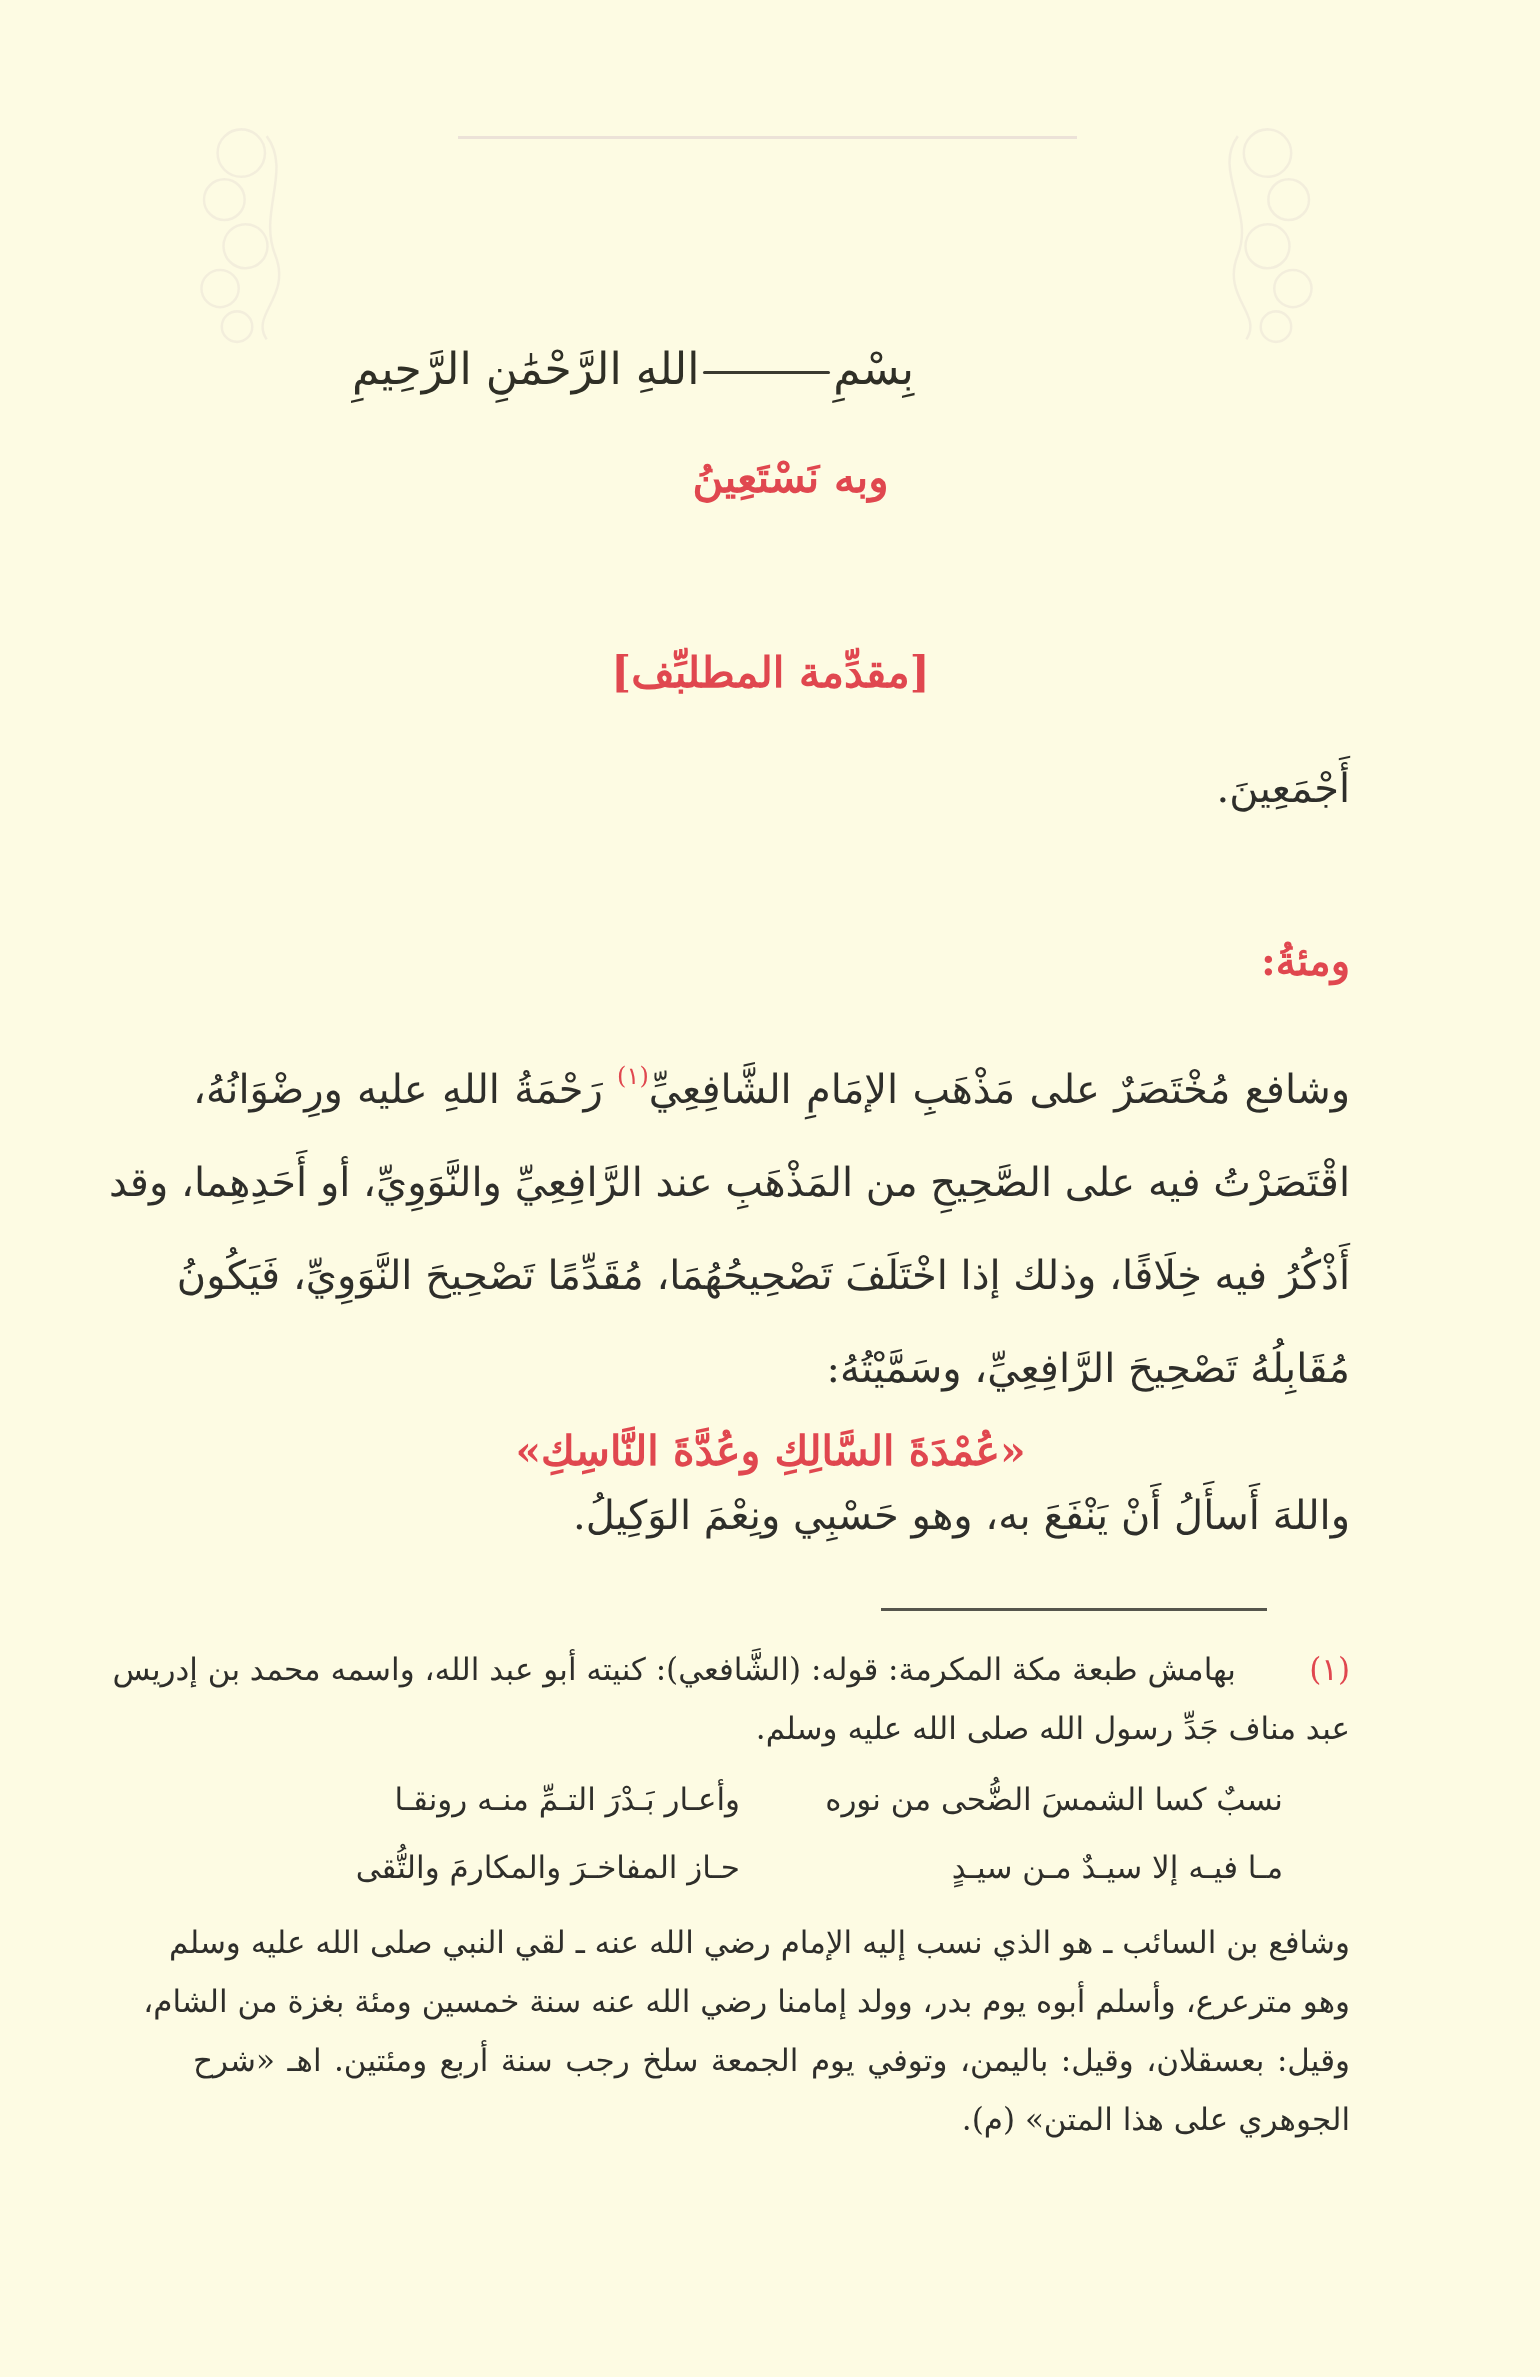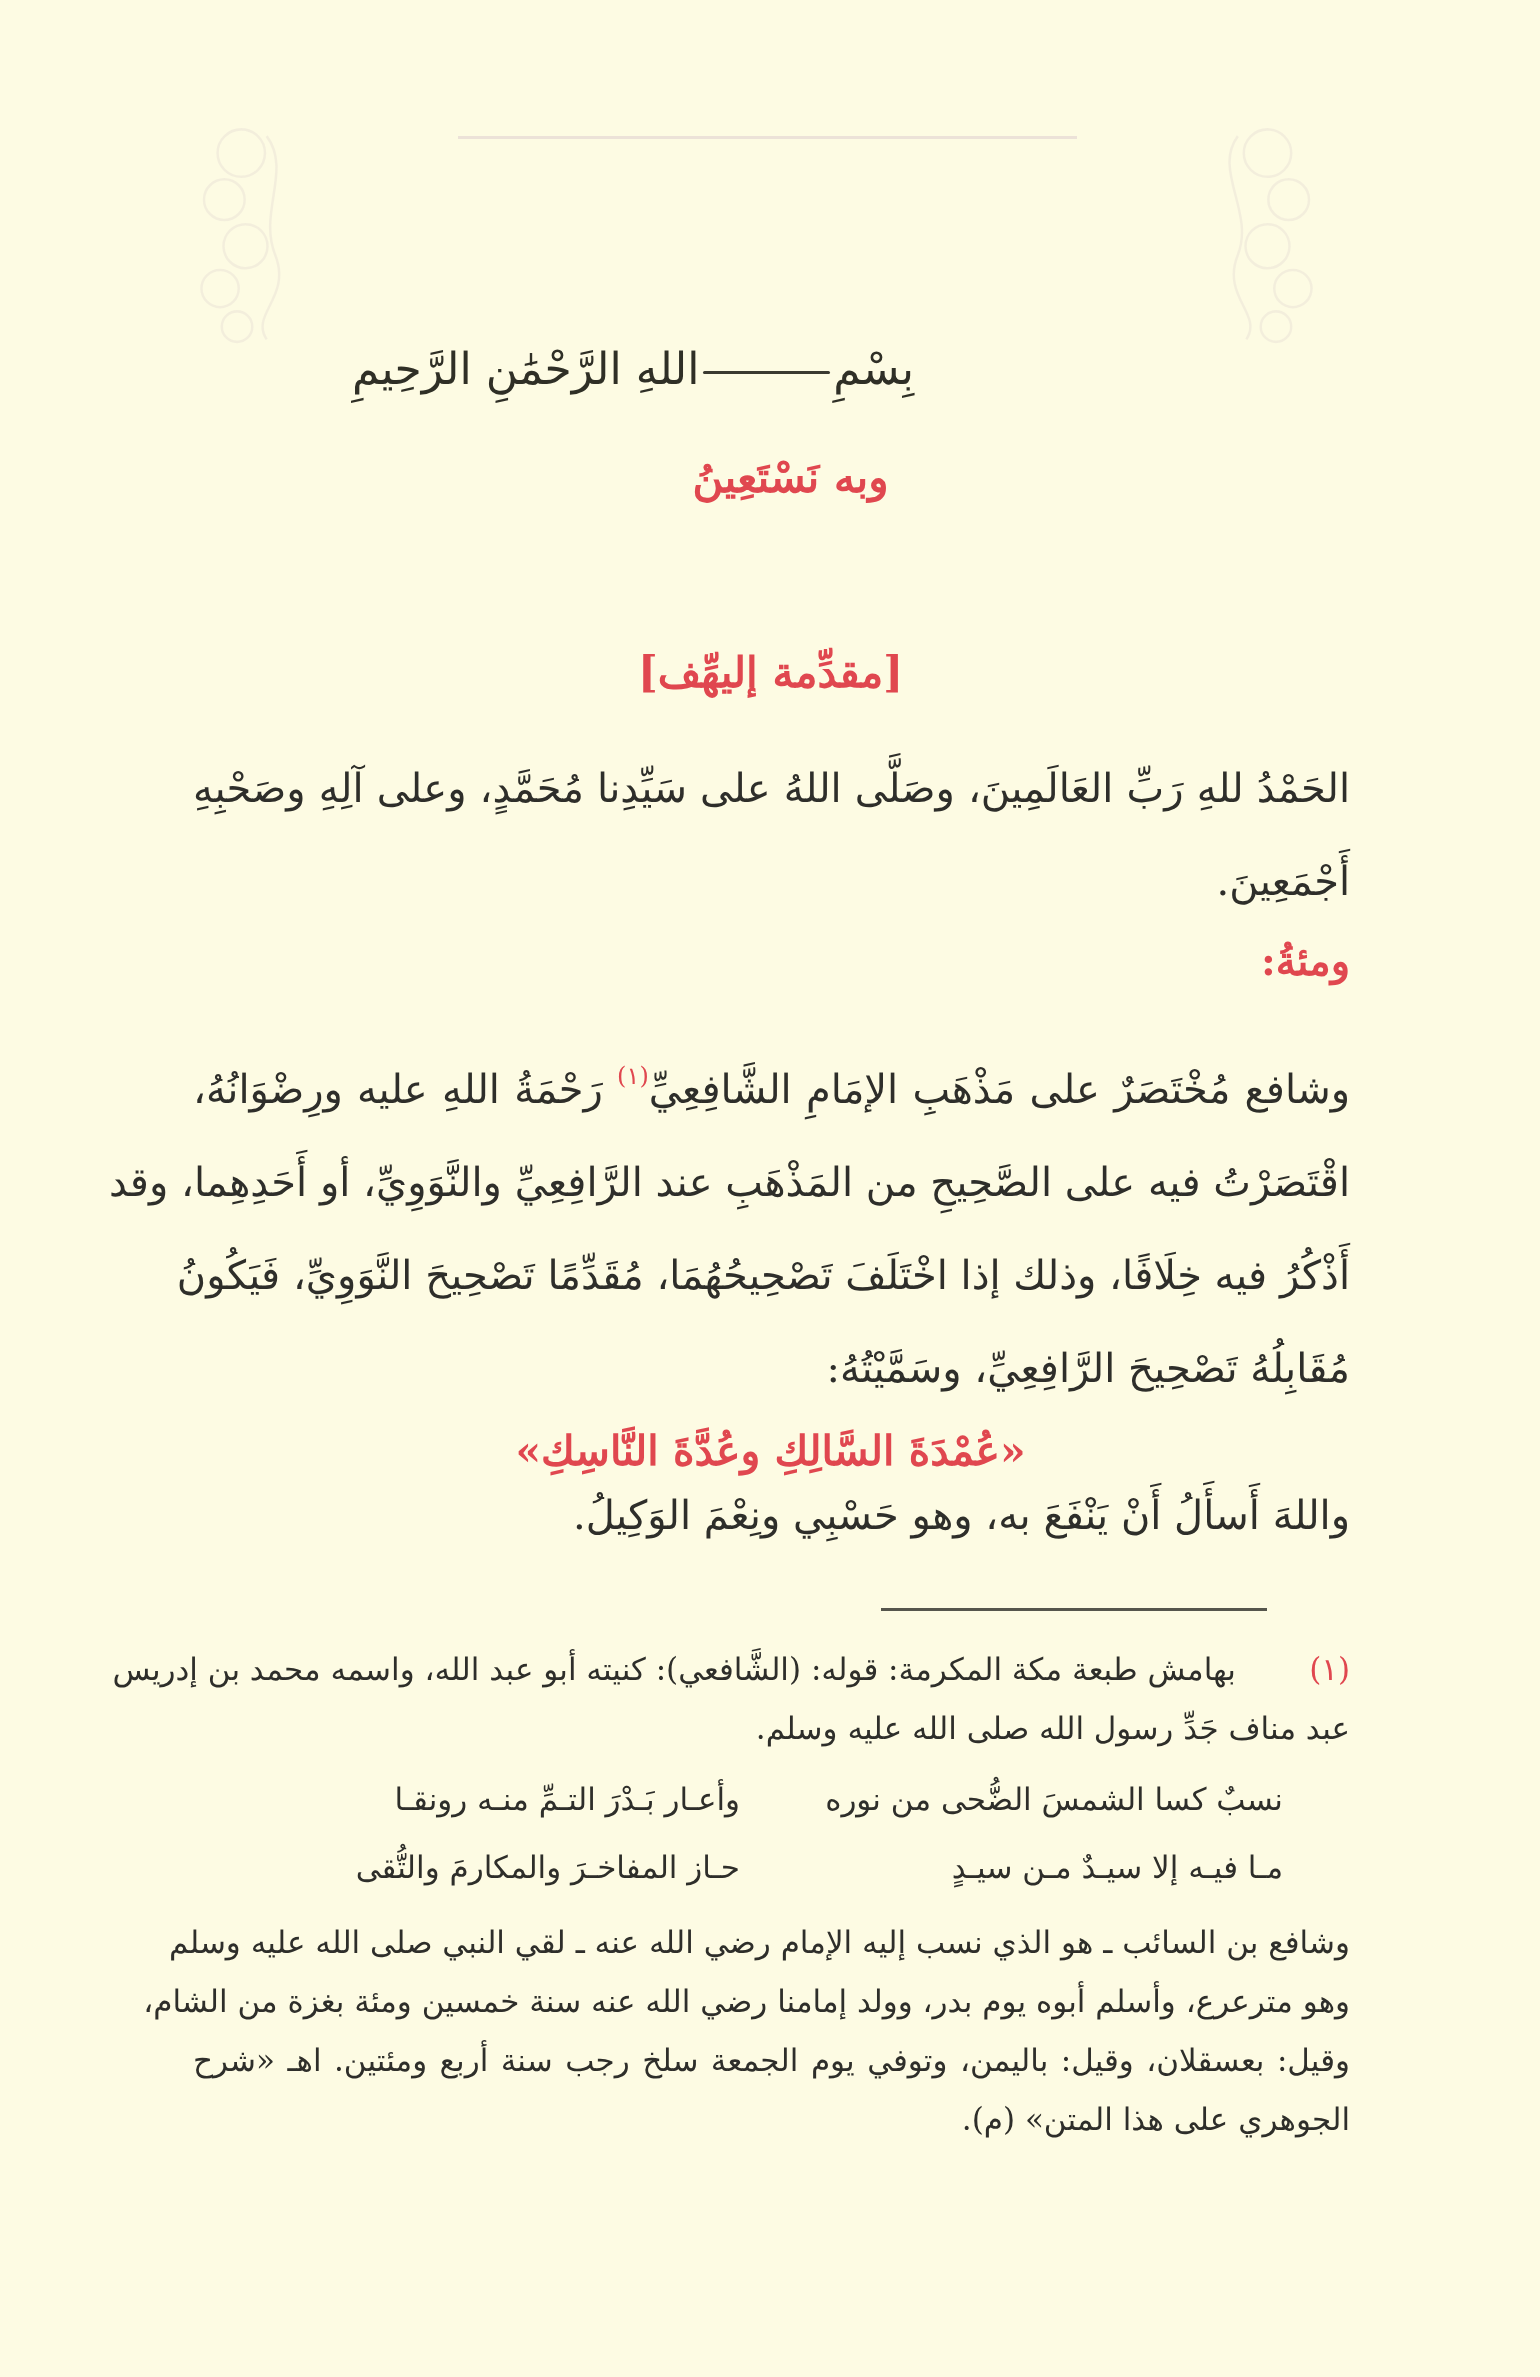"[مقدِّمة إليهِّف]" div.centered { text: إليهِّف -> المطلبِّف }
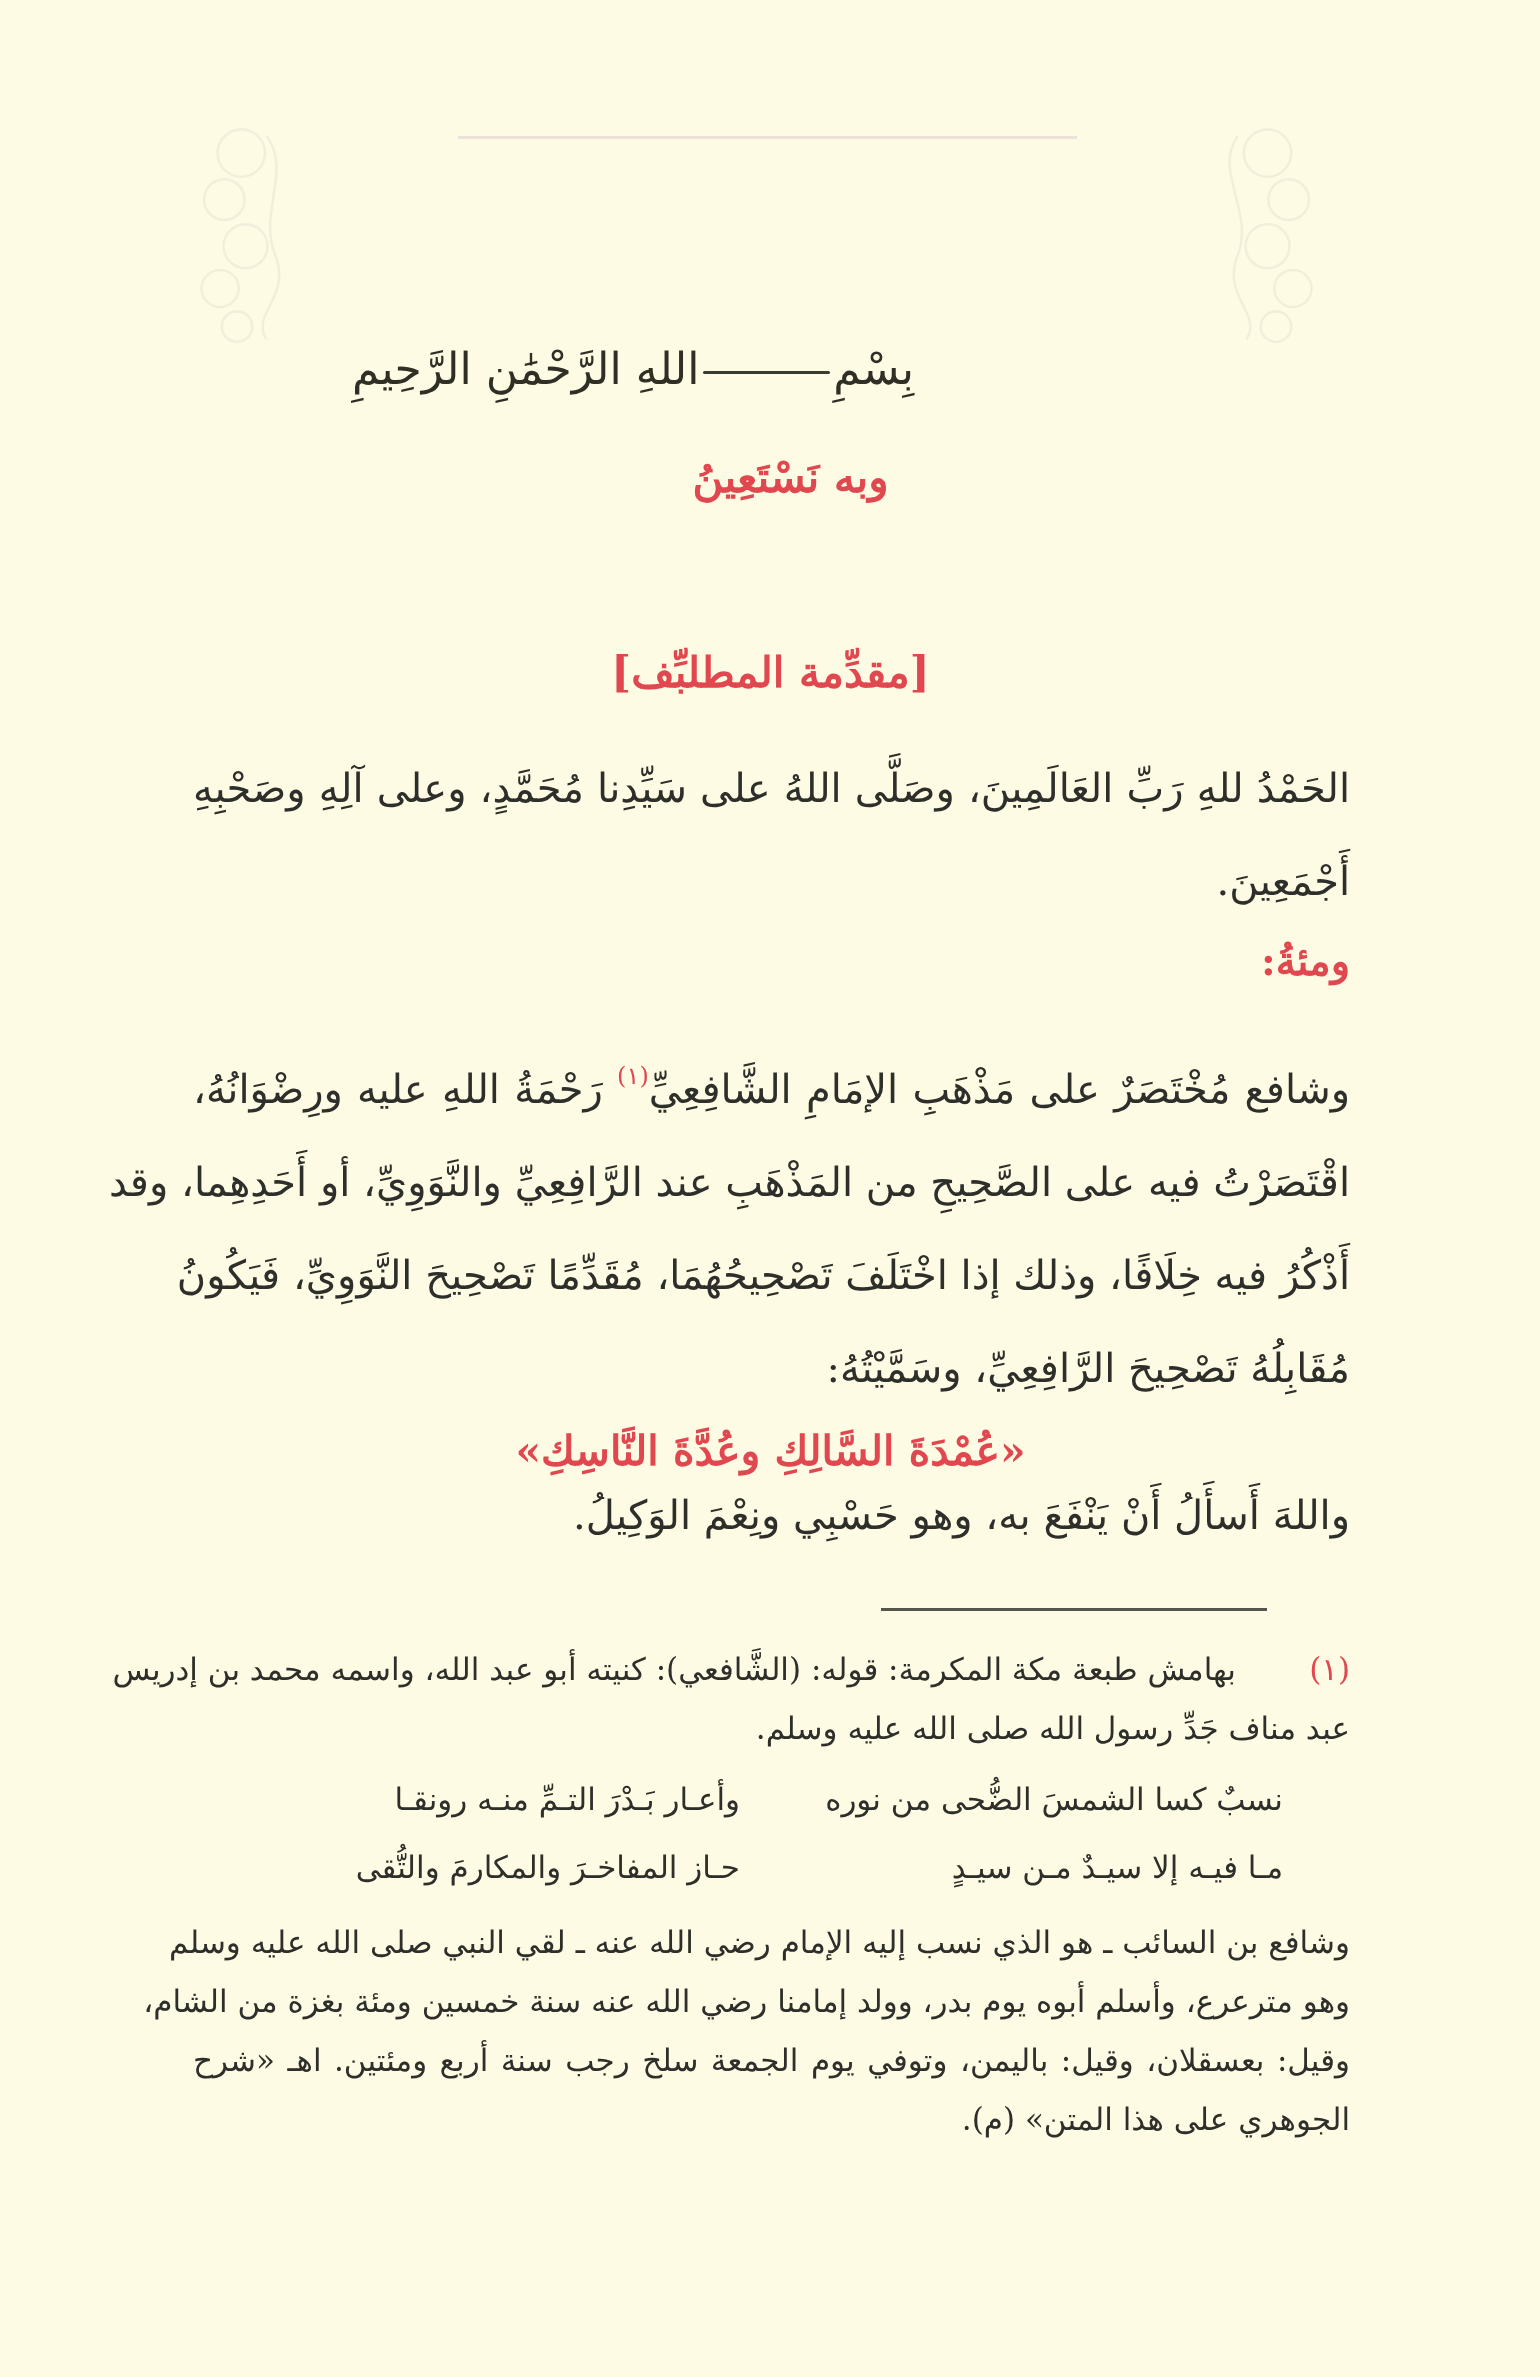"الحَمْدُ للهِ رَبِّ العَالَمِينَ،" span.line { html: <span>الحَمْدُ للهِ رَبِّ العَالَمِينَ، وصَلَّى اللهُ على سَيِّدِنا مُحَمَّدٍ، وعلى آلِهِ وصَحْبِهِ</span> -> none }
